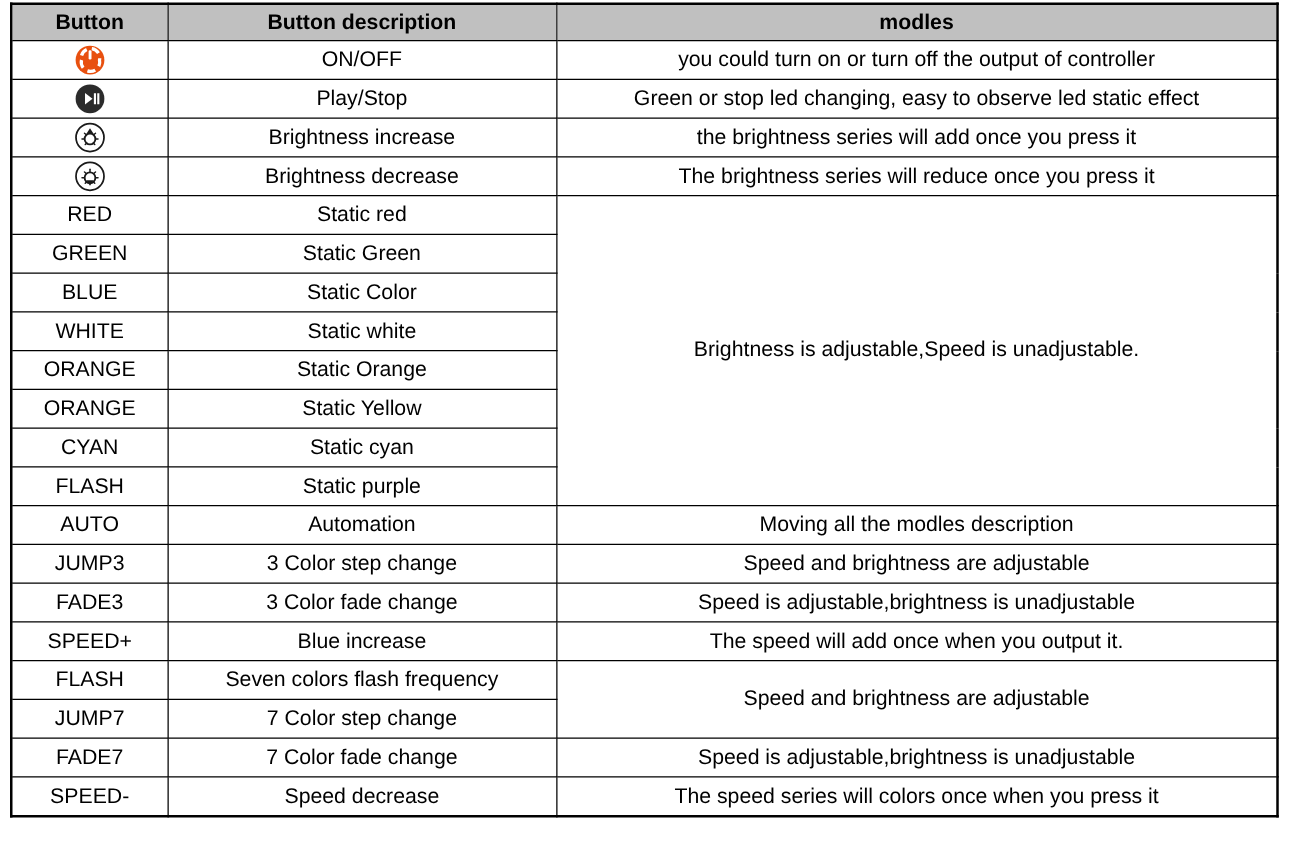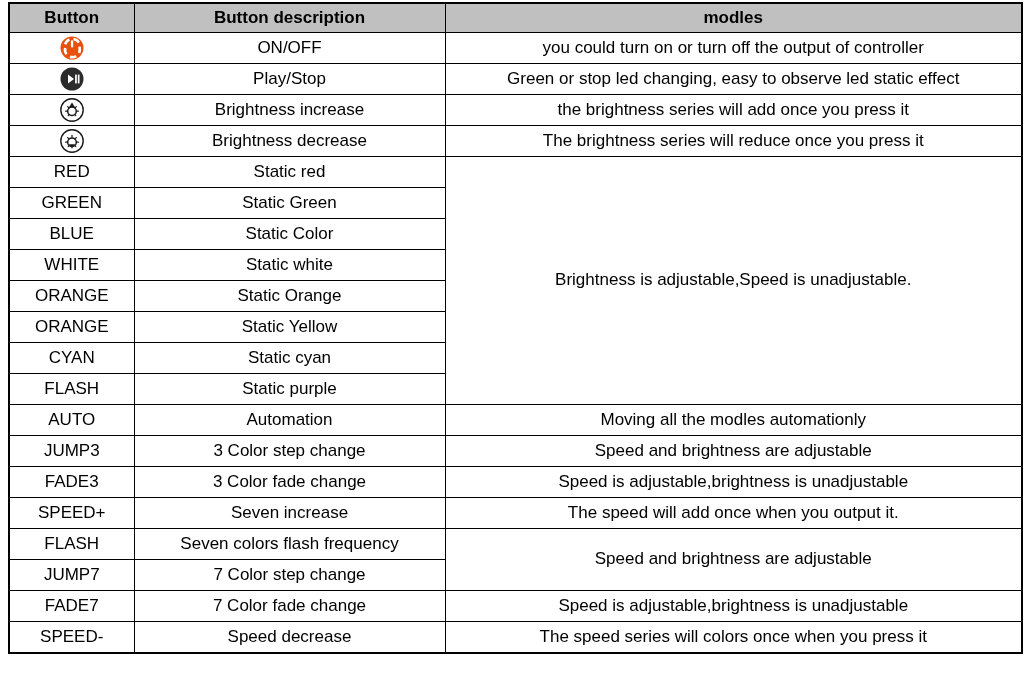"automationly" span.spell { text: automationly -> description }
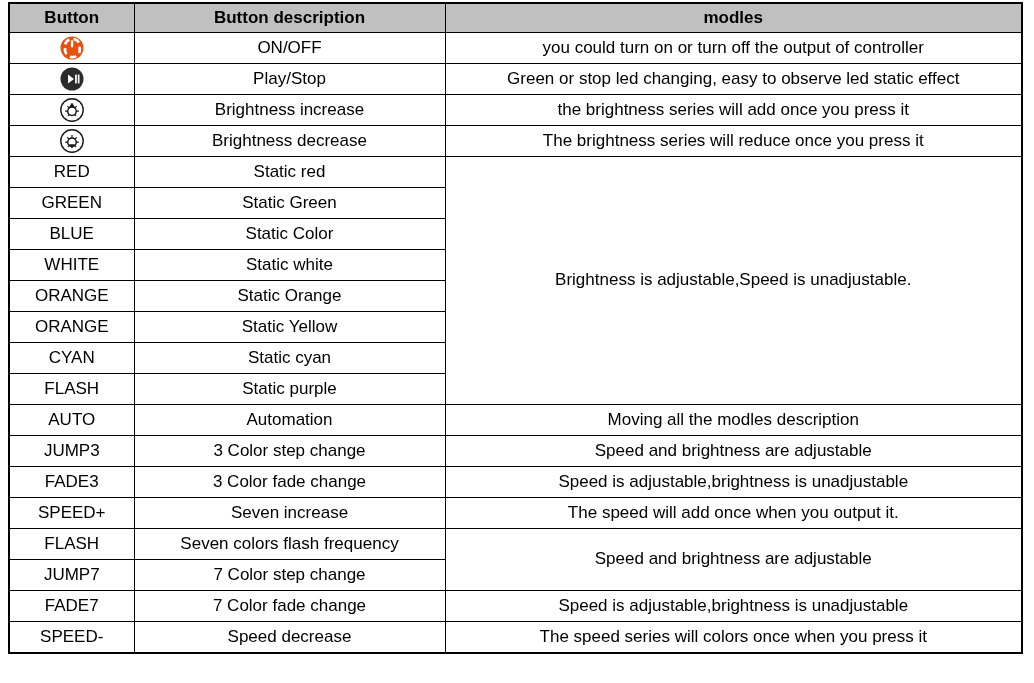"Seven increase" span.cell-text { text: Seven -> Blue }
